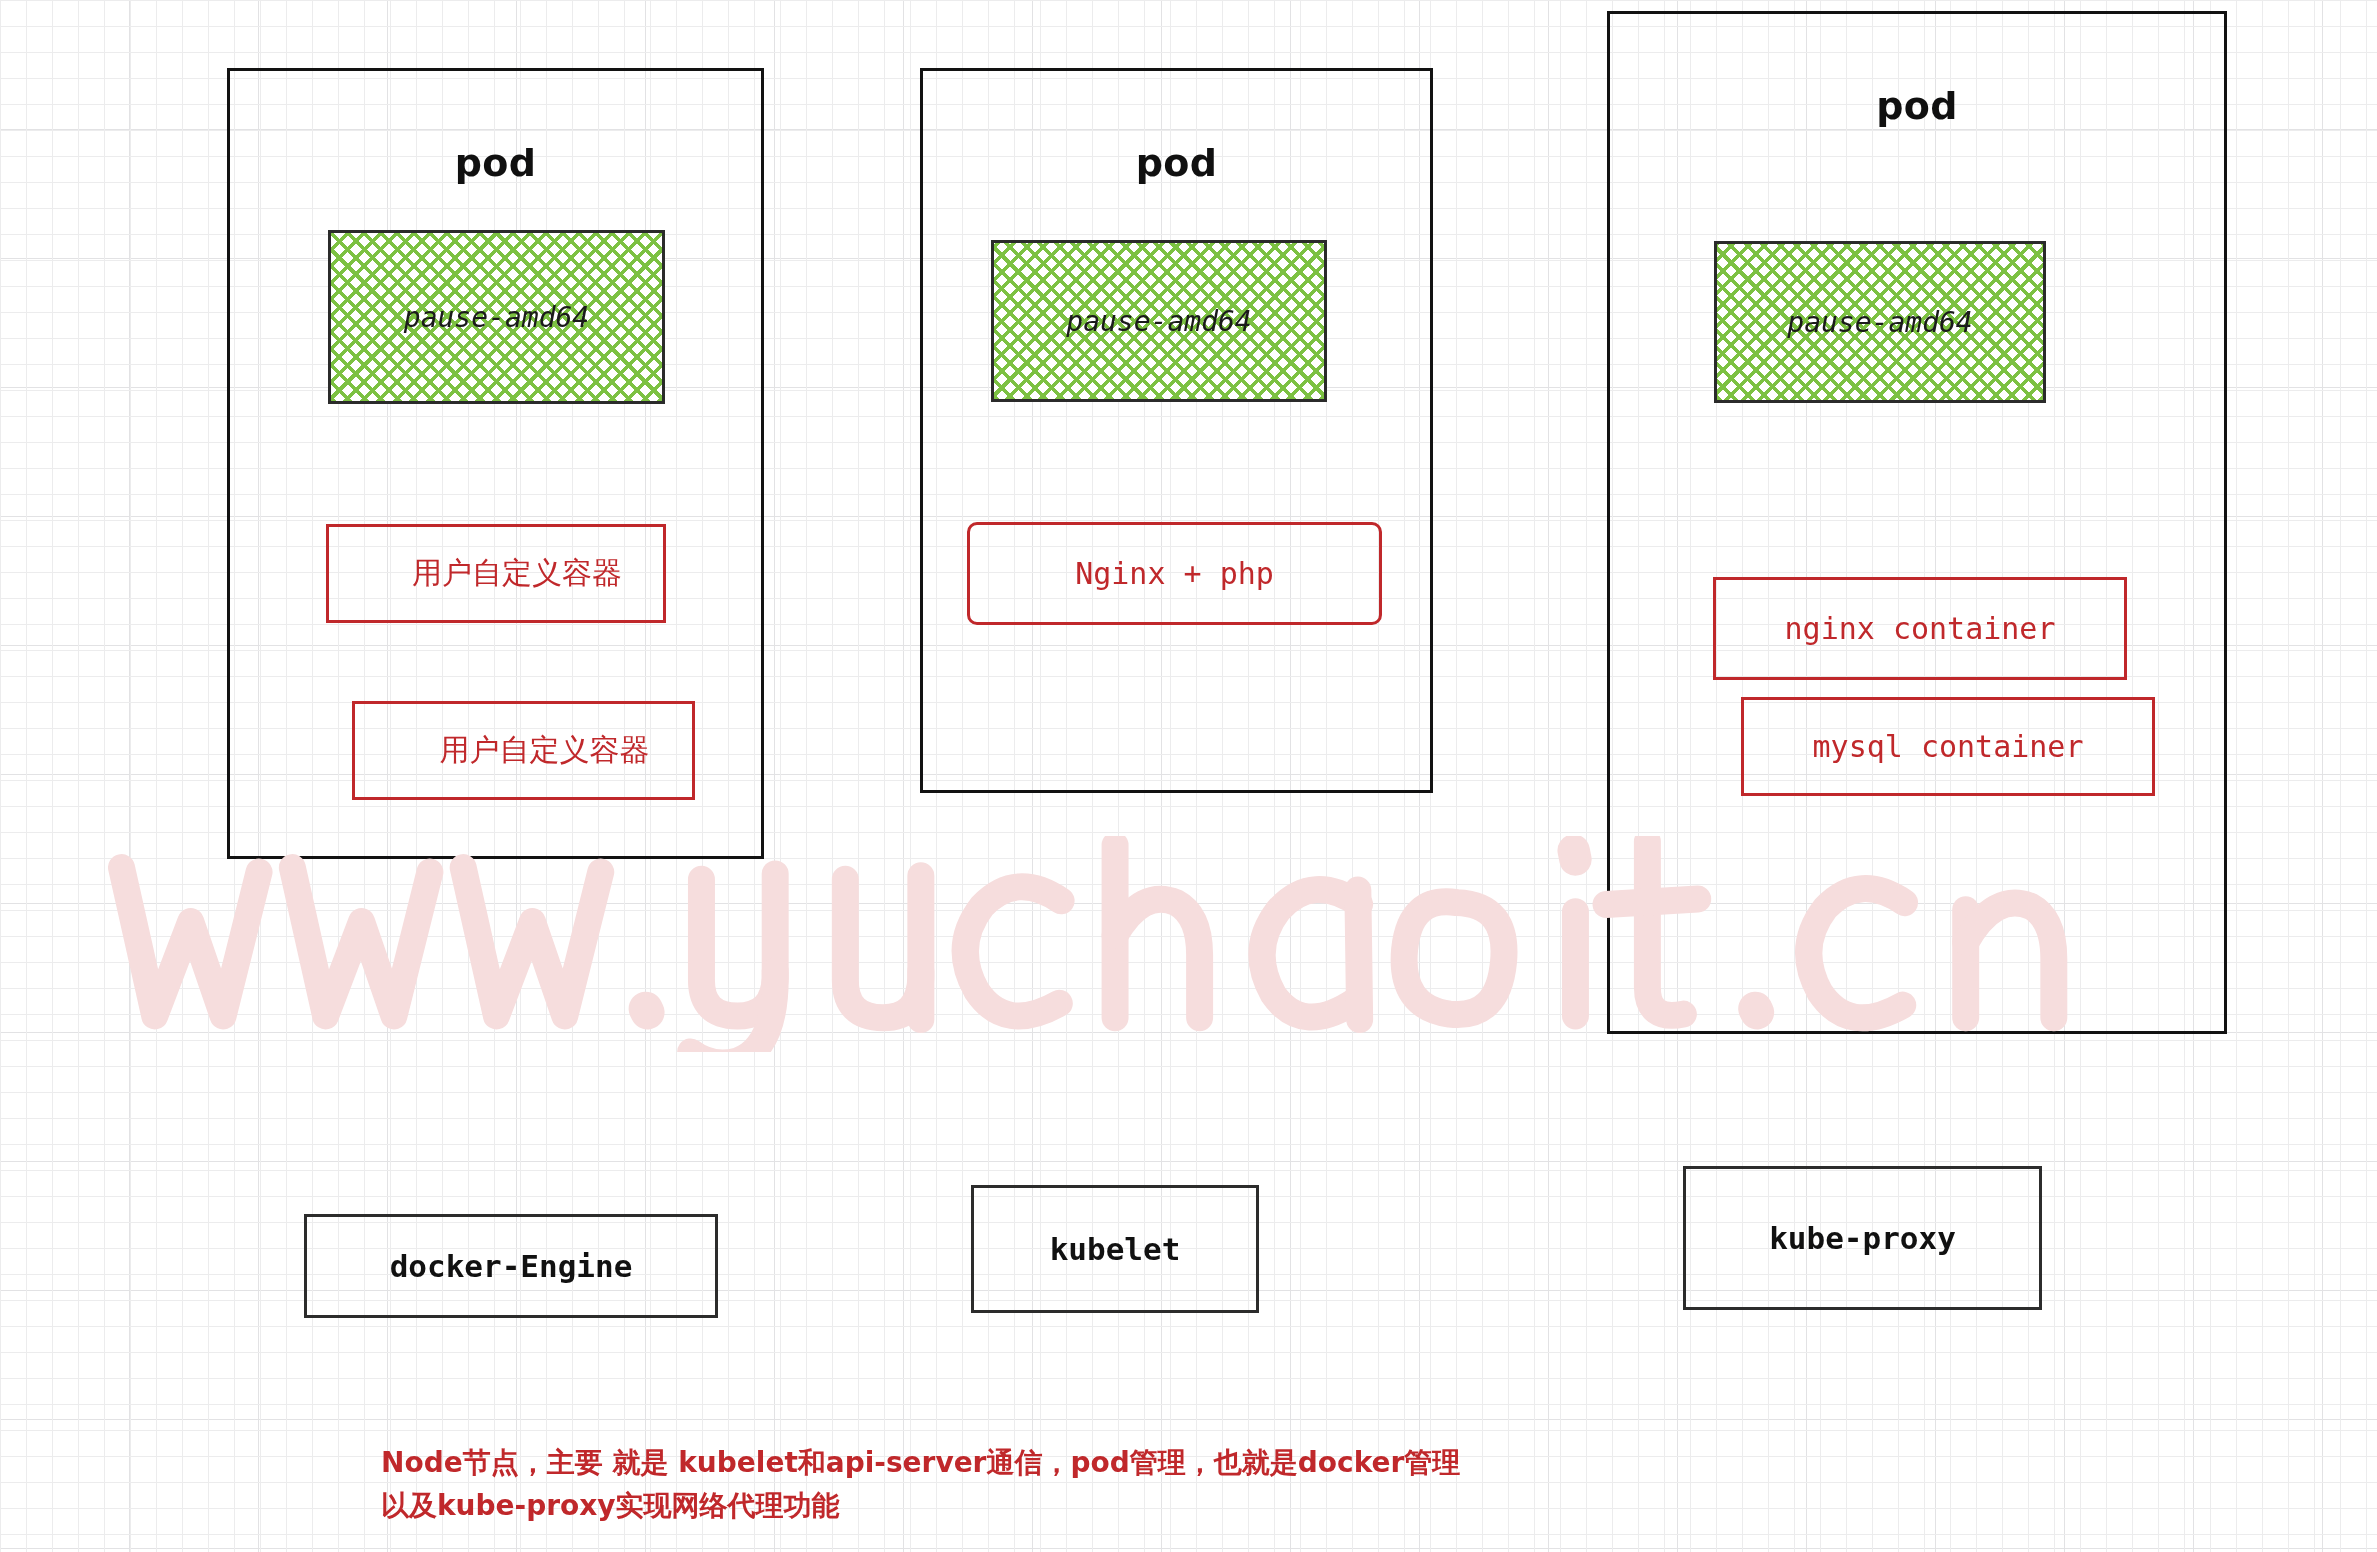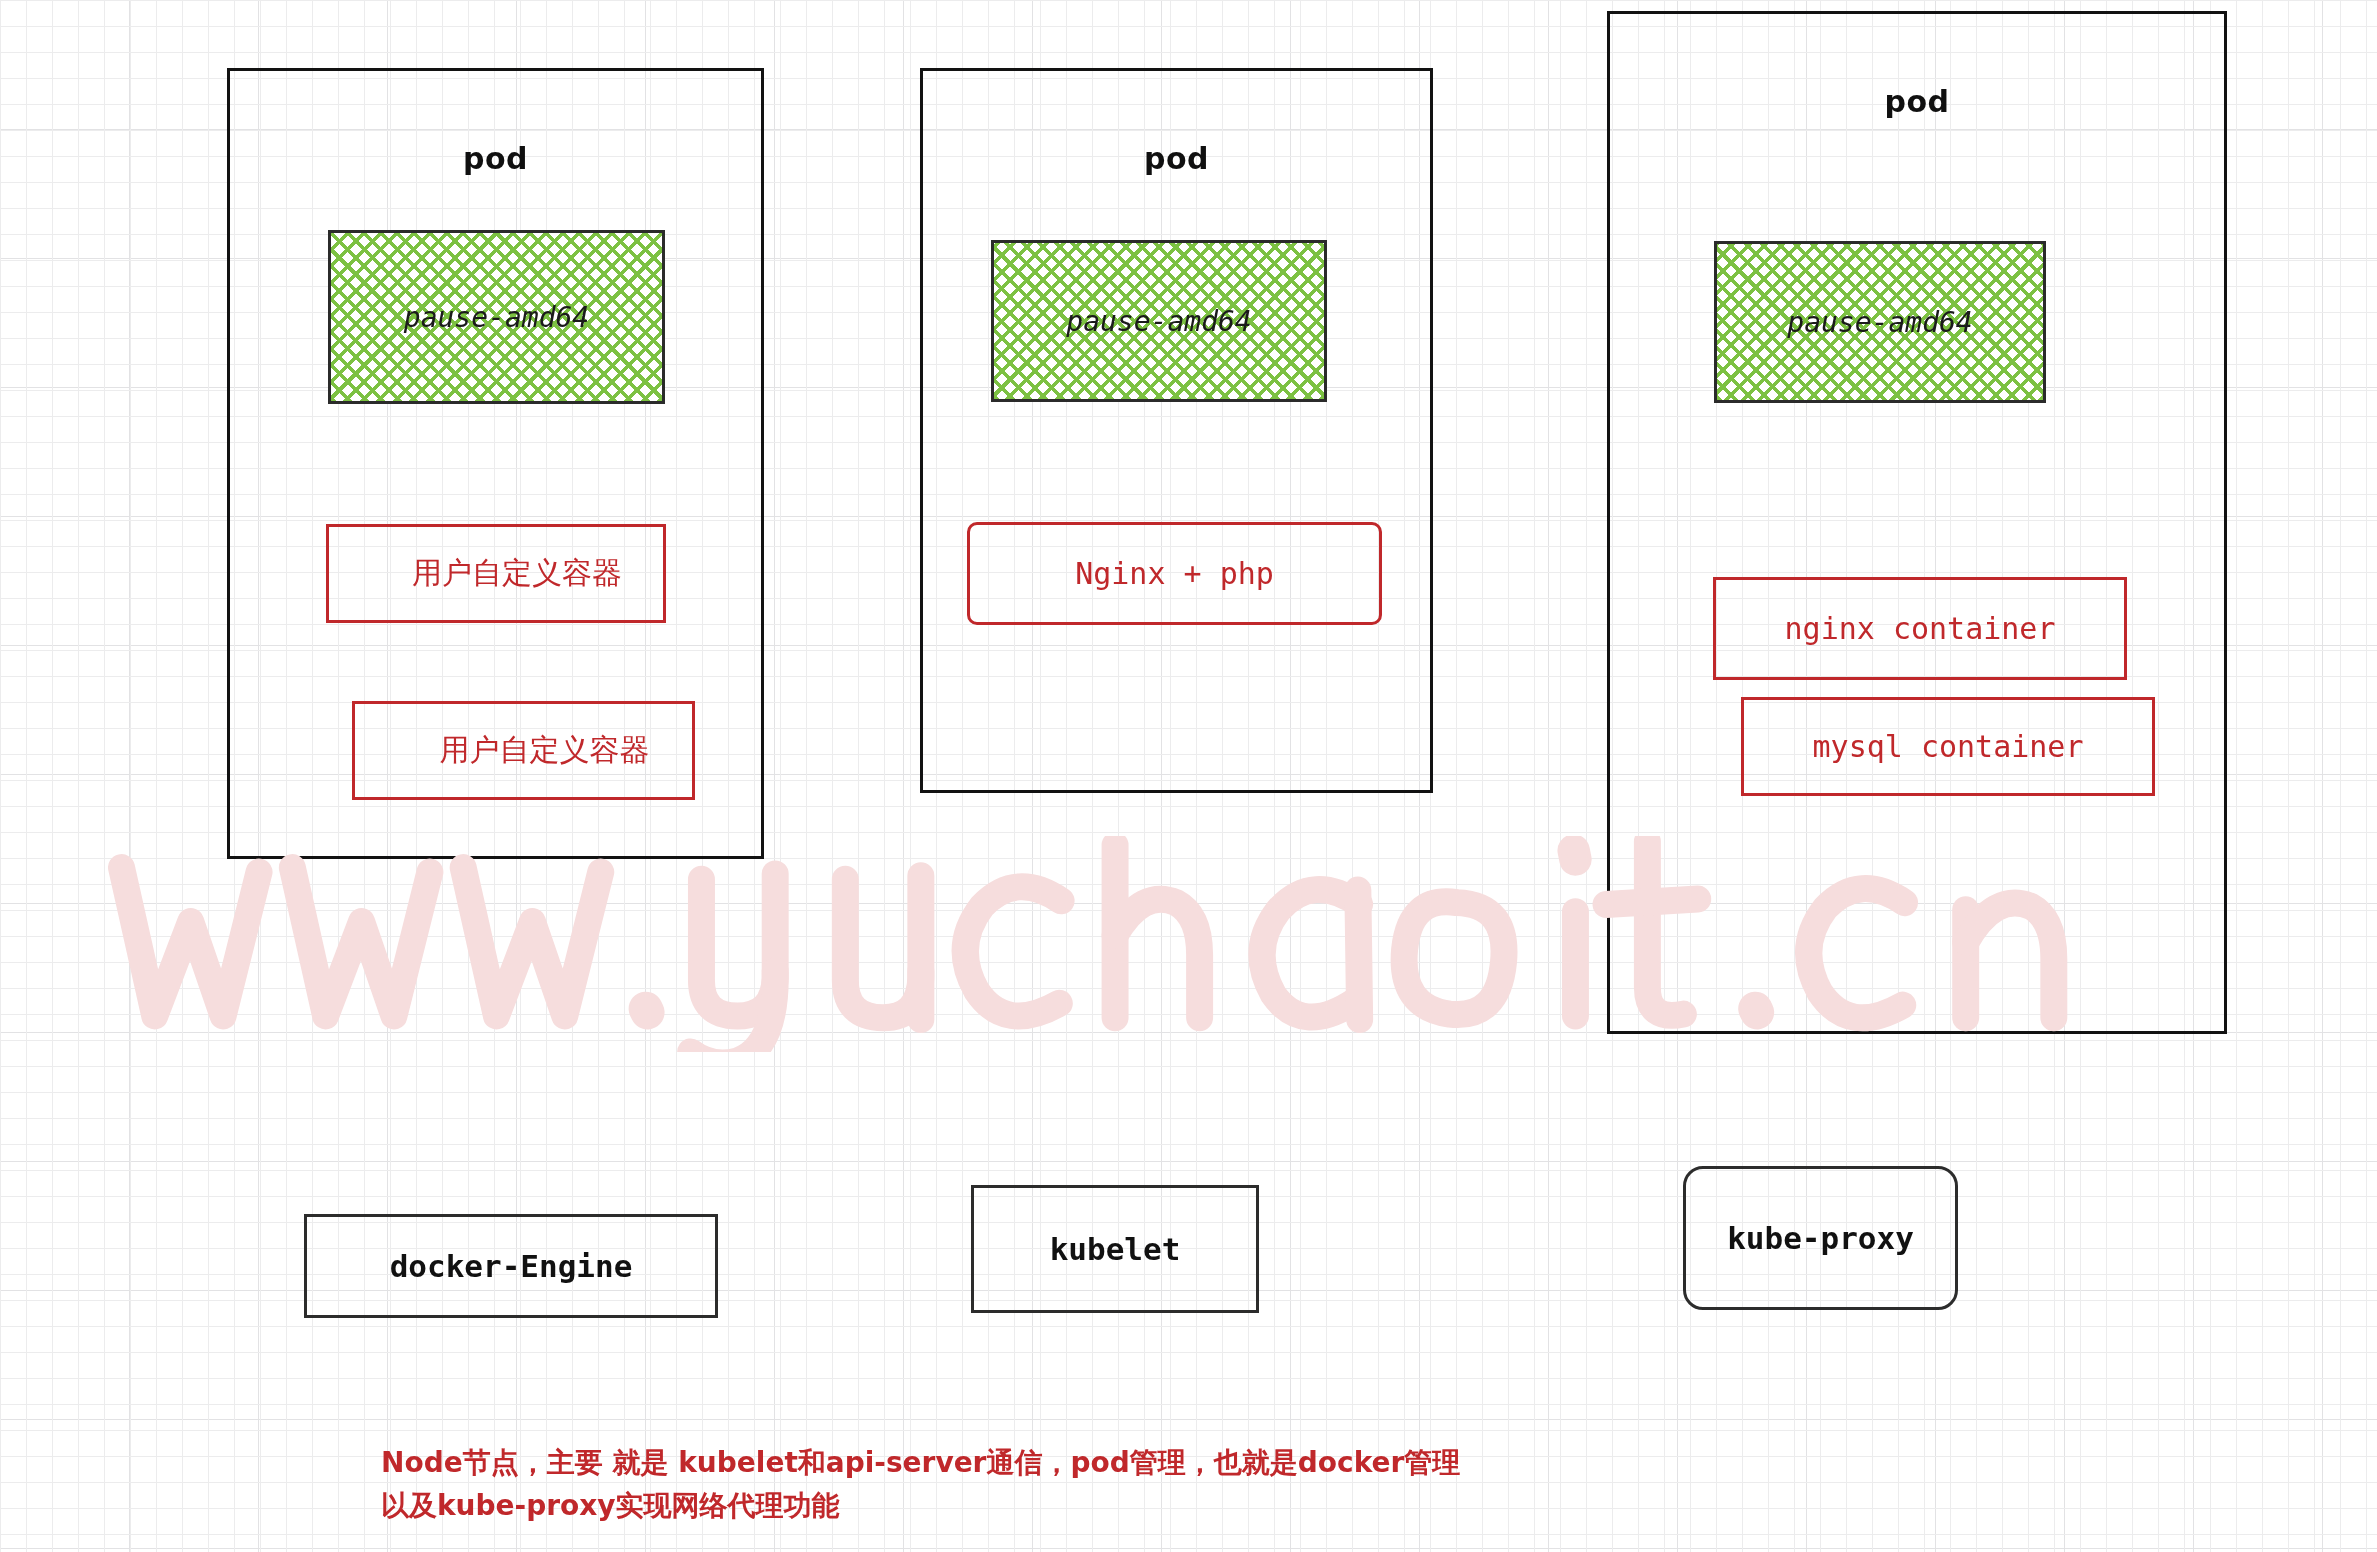"pod" .pod-label { font-size: 30px -> 38px }
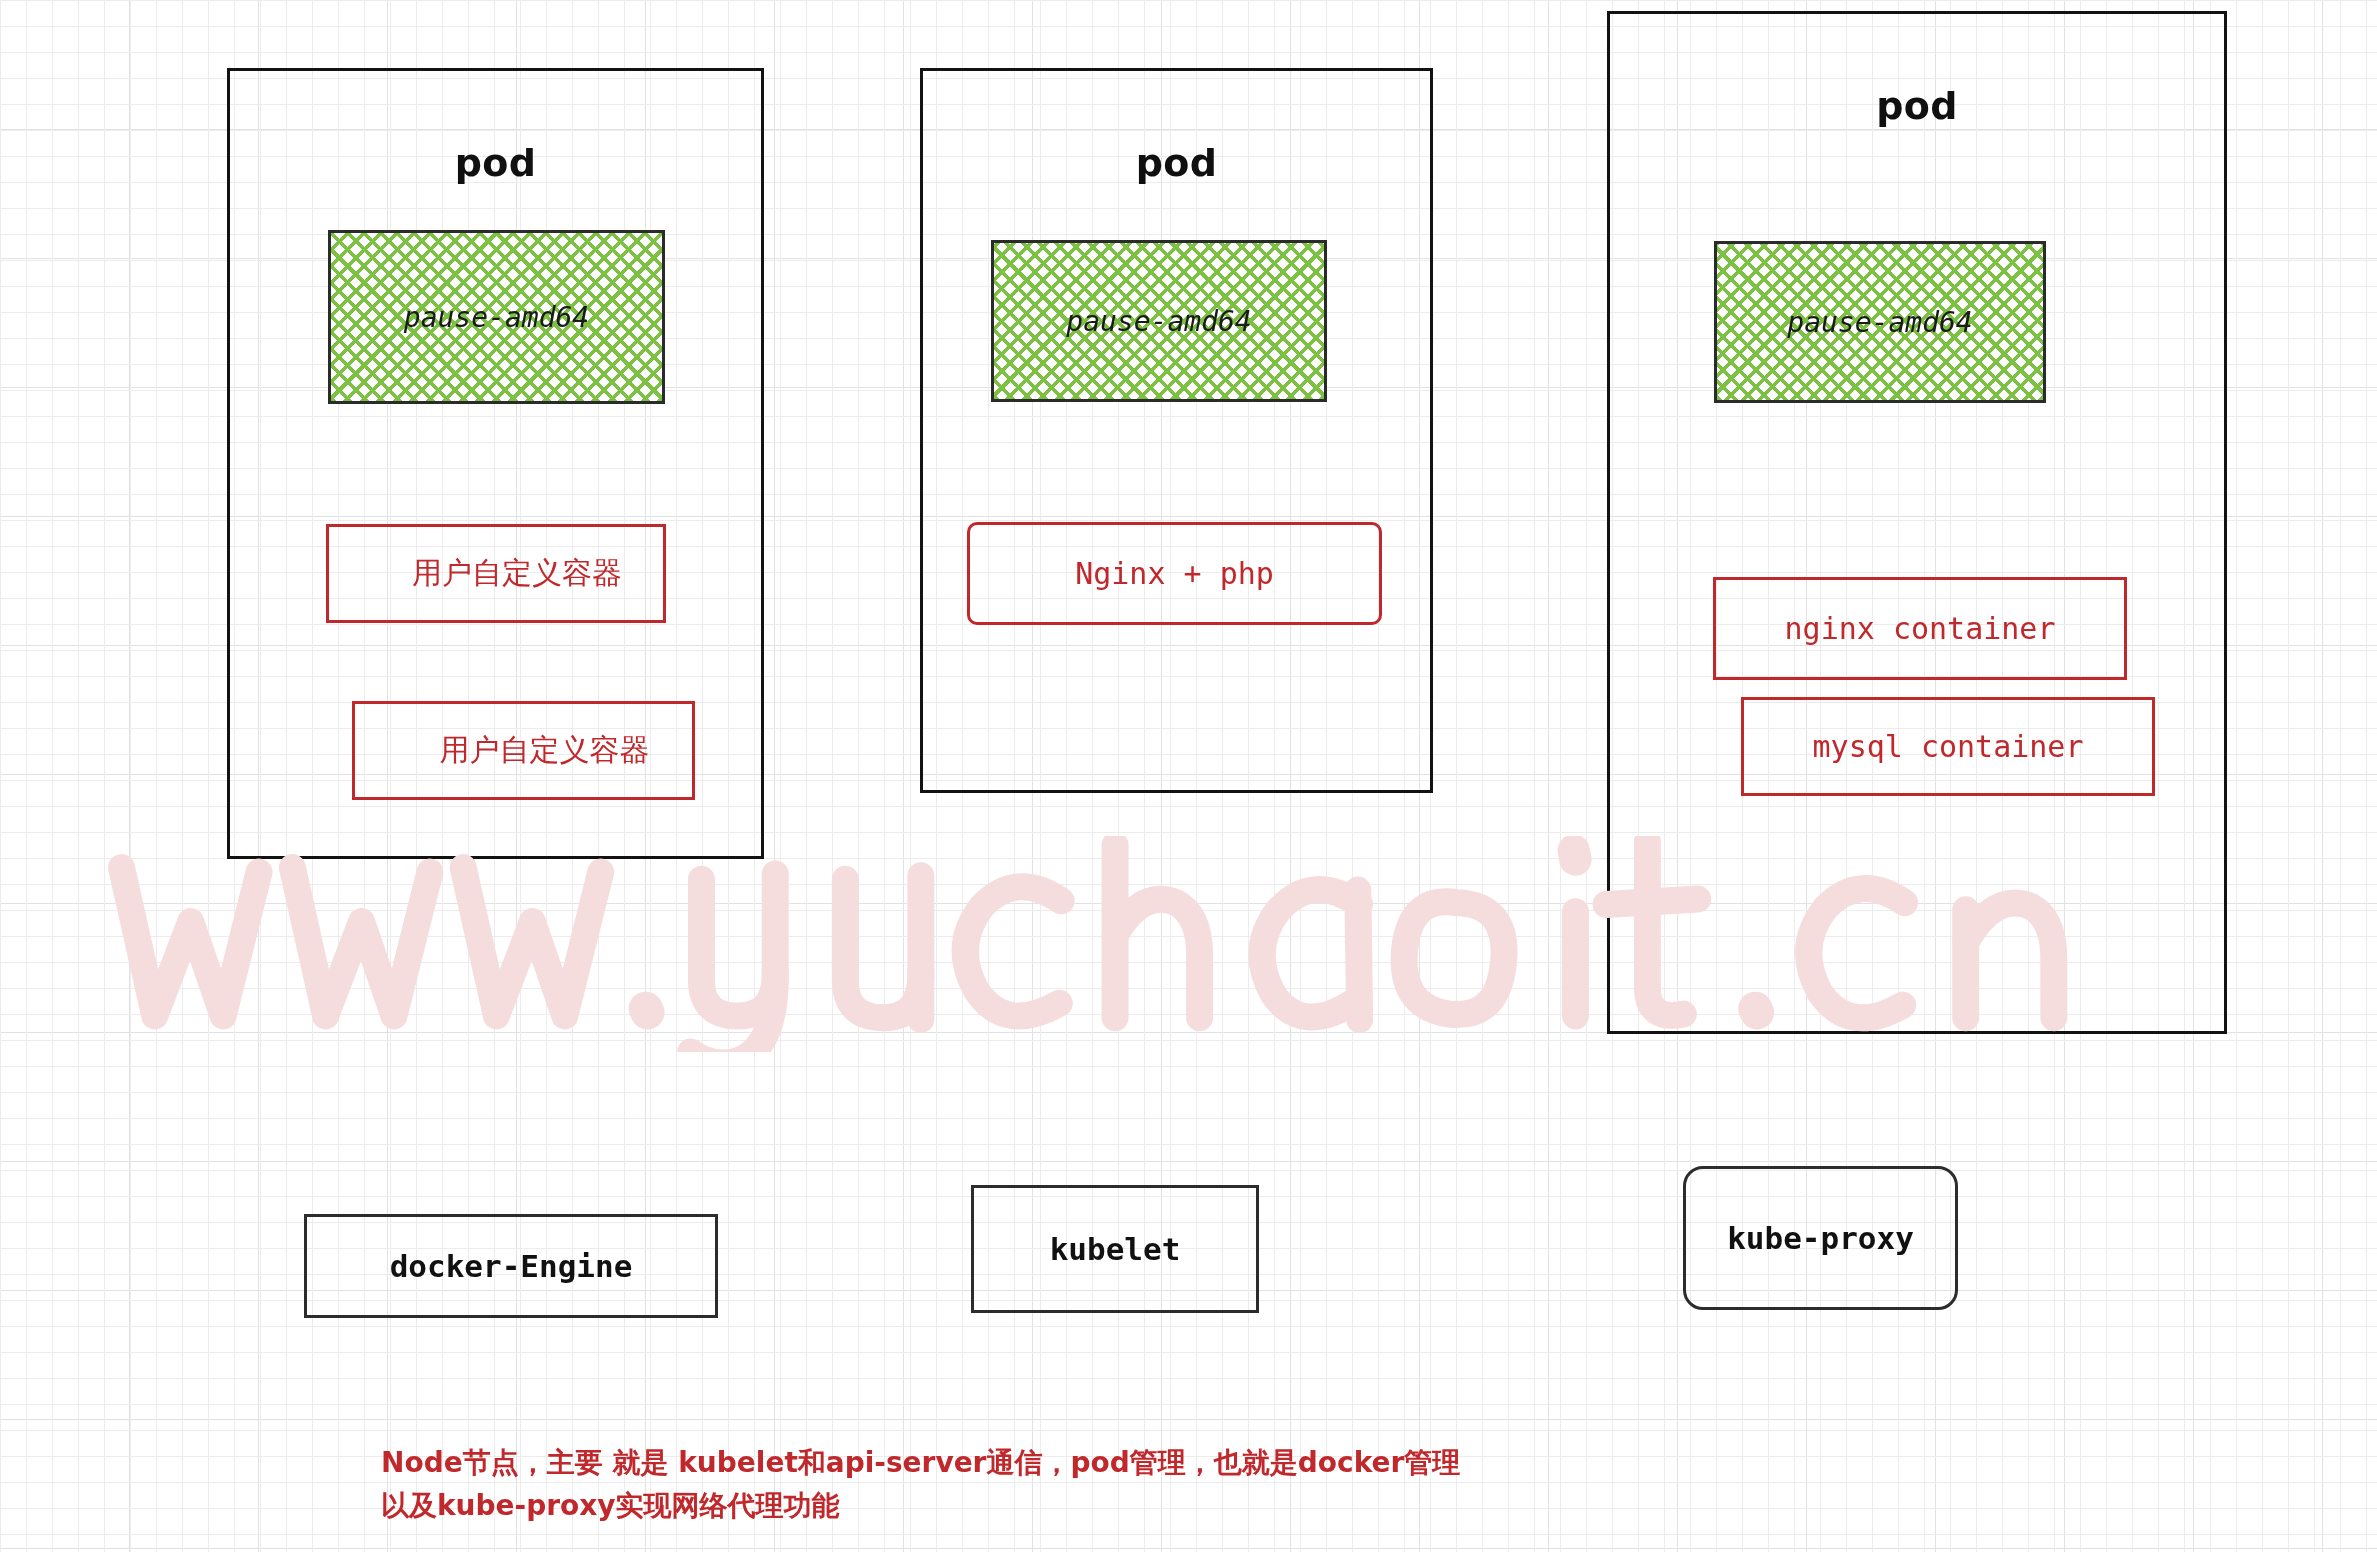"kube-proxy" div.node-box { border-radius: 20px -> none; width: 275px -> 359px }
